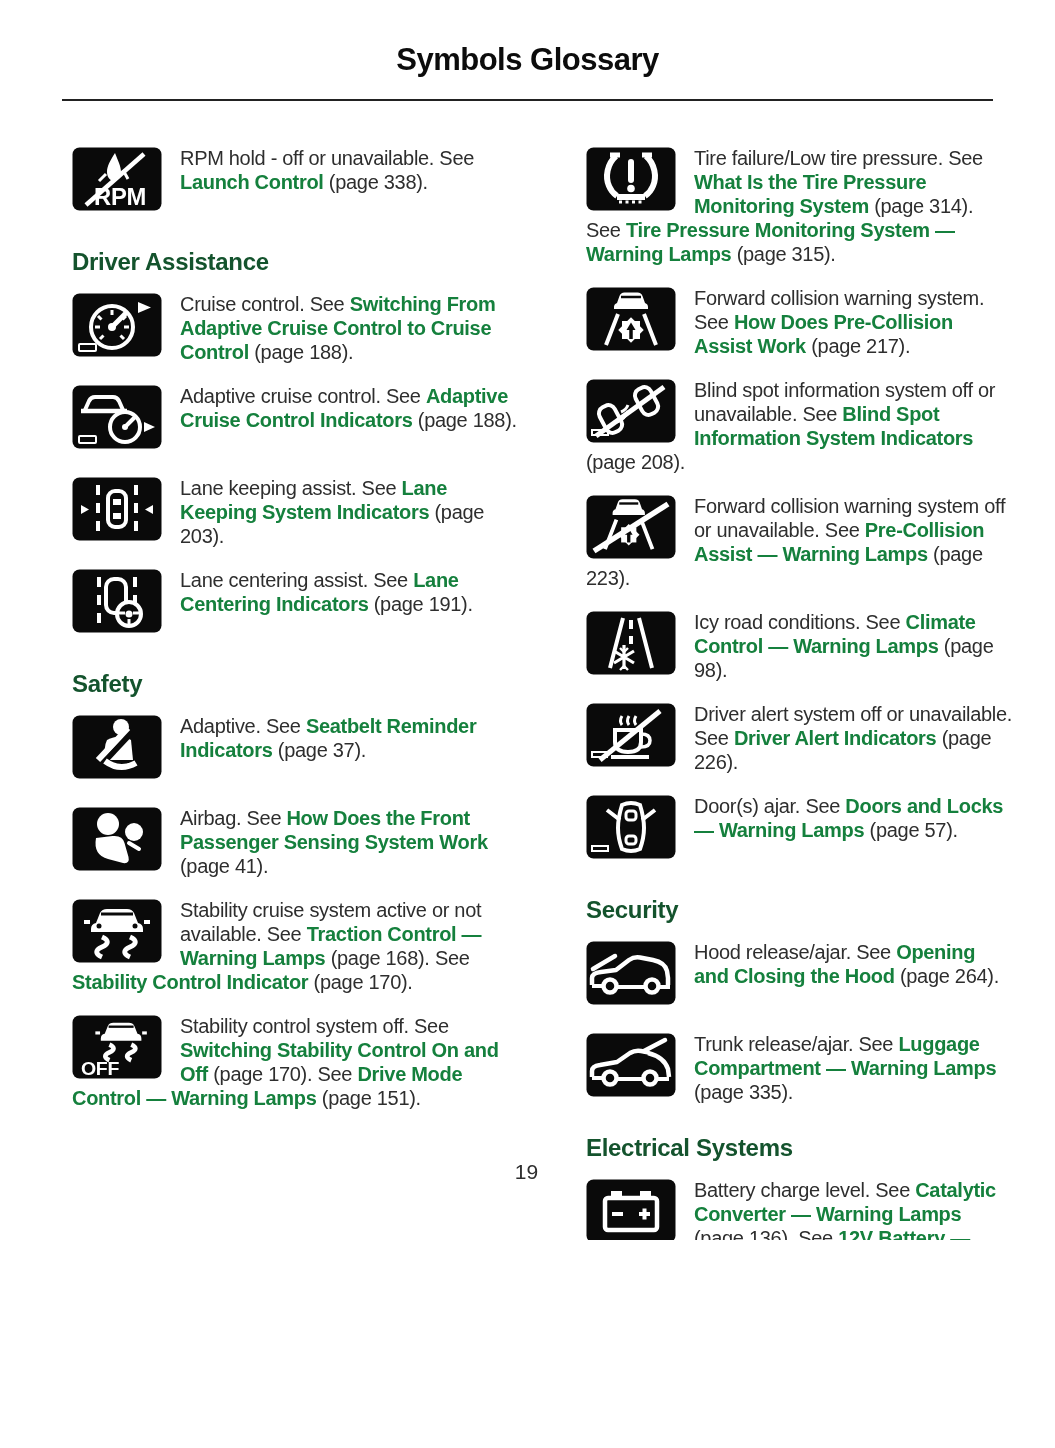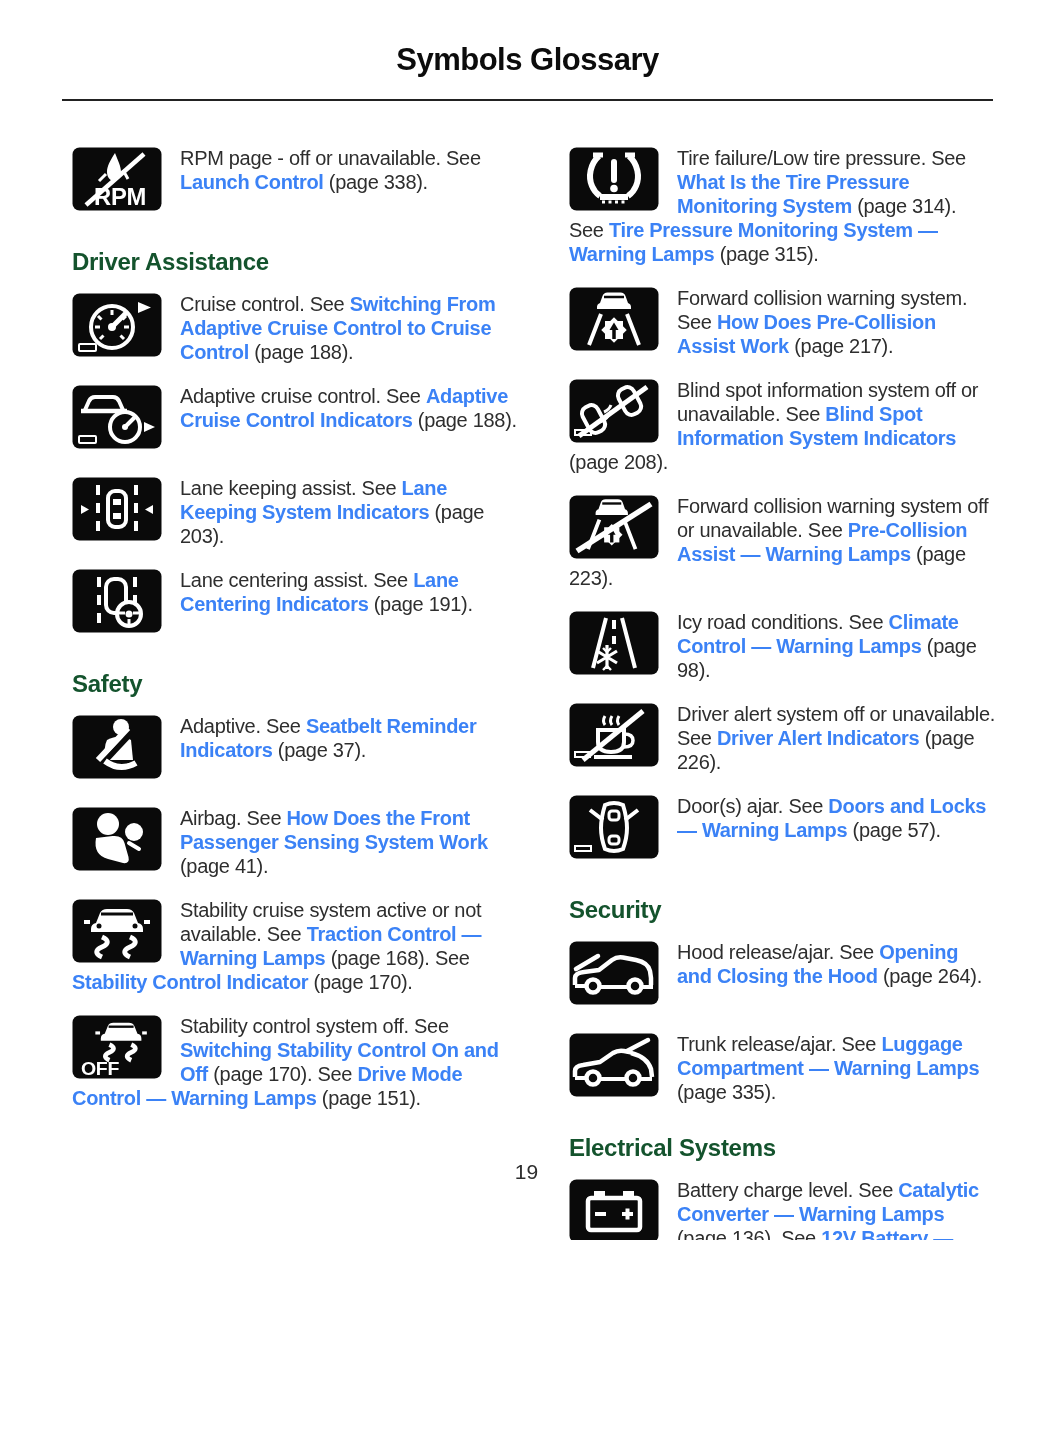"RPM page - off or" span { text: page -> hold }
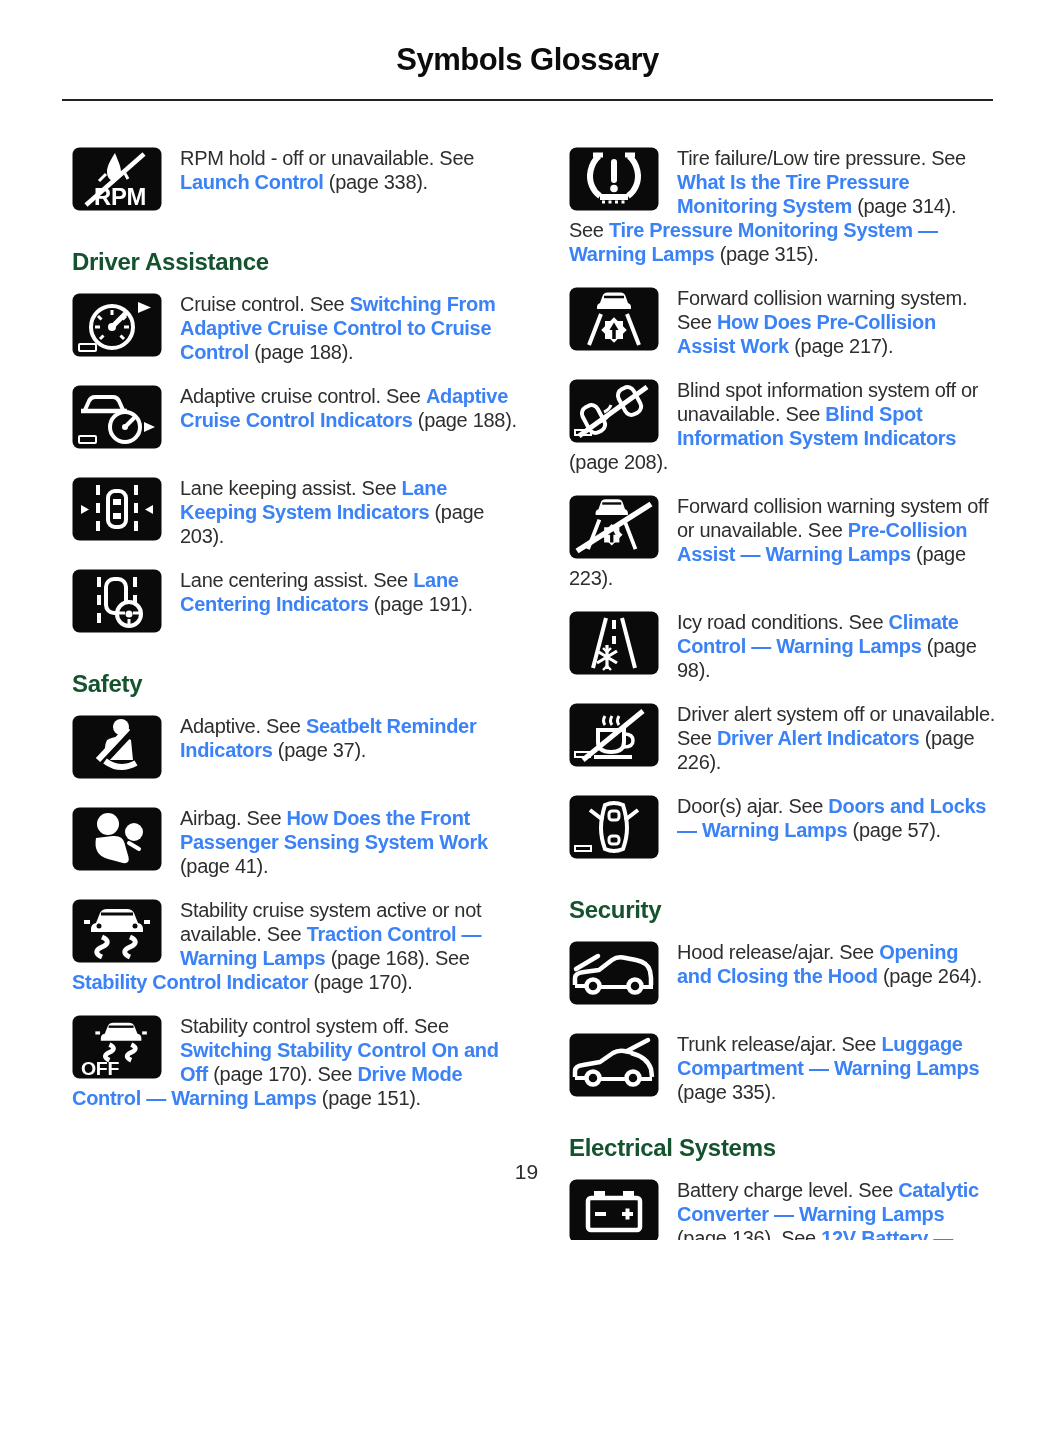"Tire failure/Low tire pressure. See" .col-right { margin-left: none -> 17px }
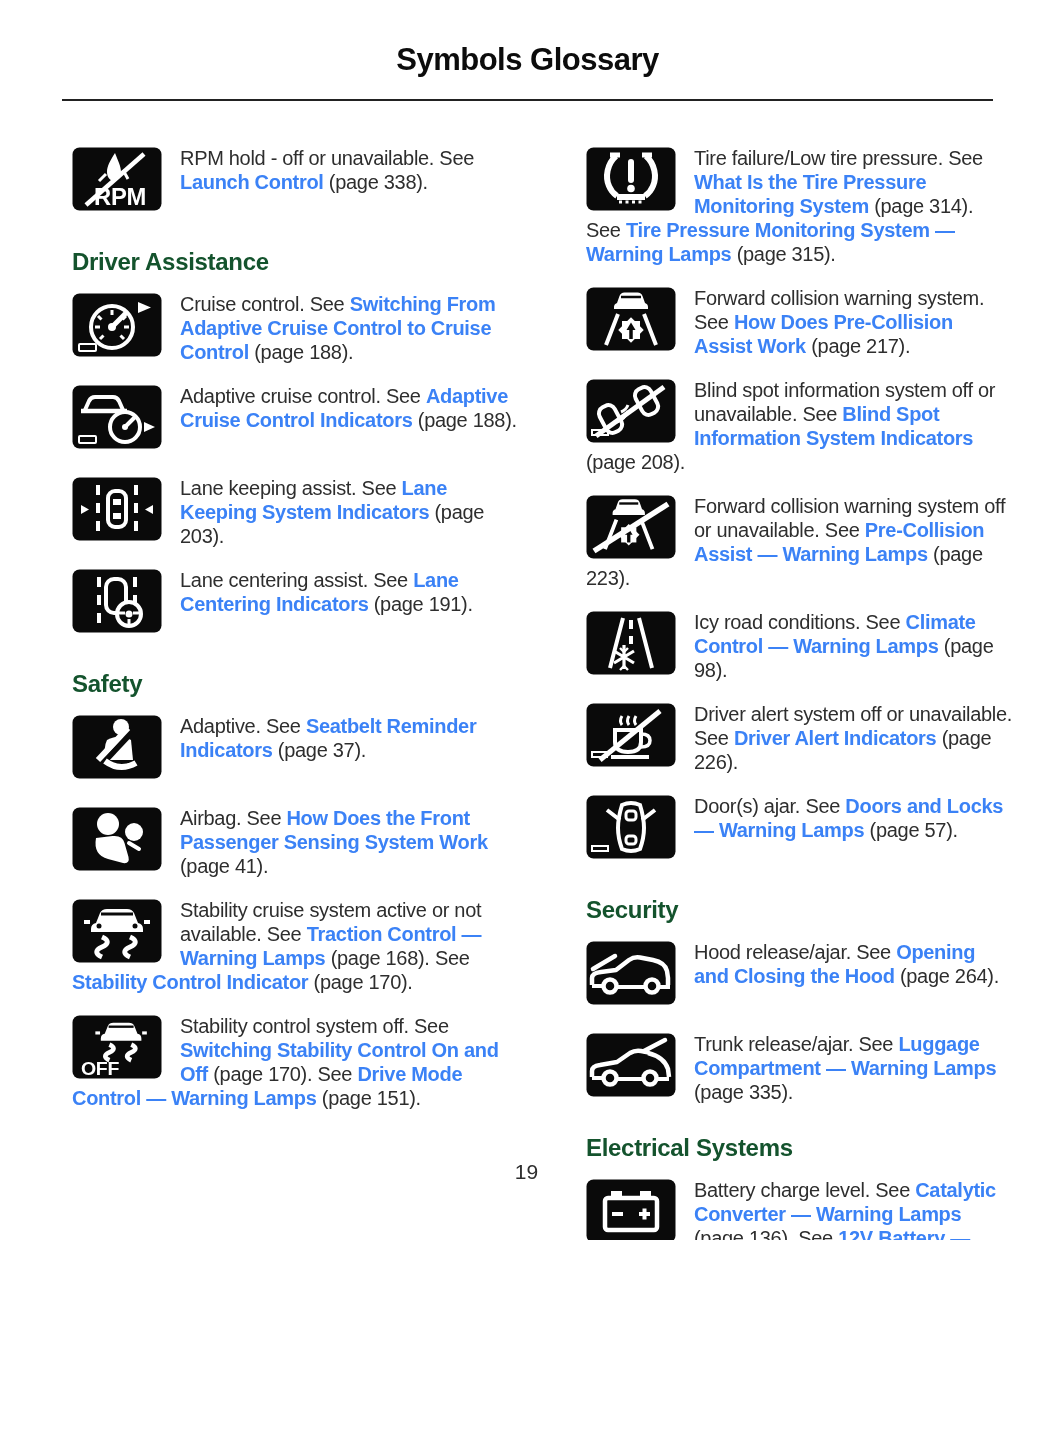"Launch Control" .entry-text b { color: #3b82f6 -> #15803d }
